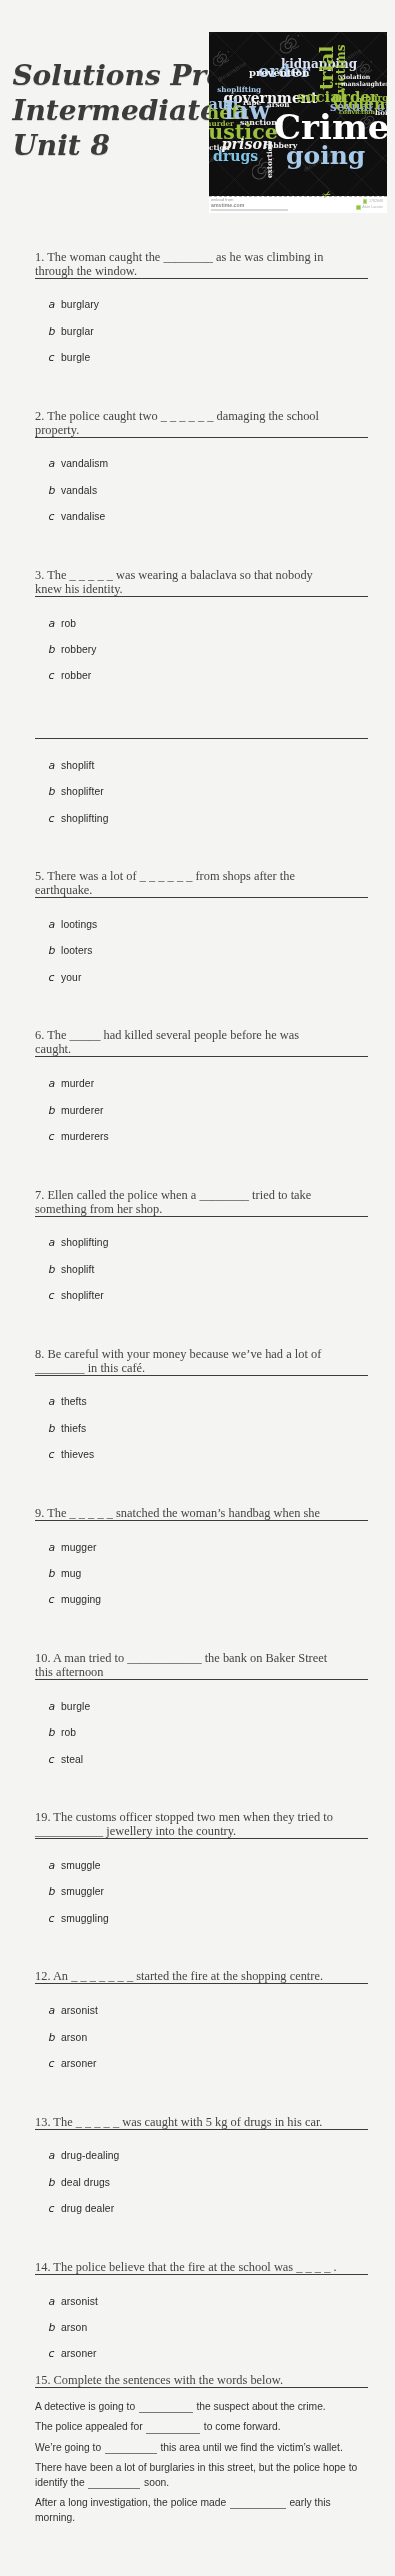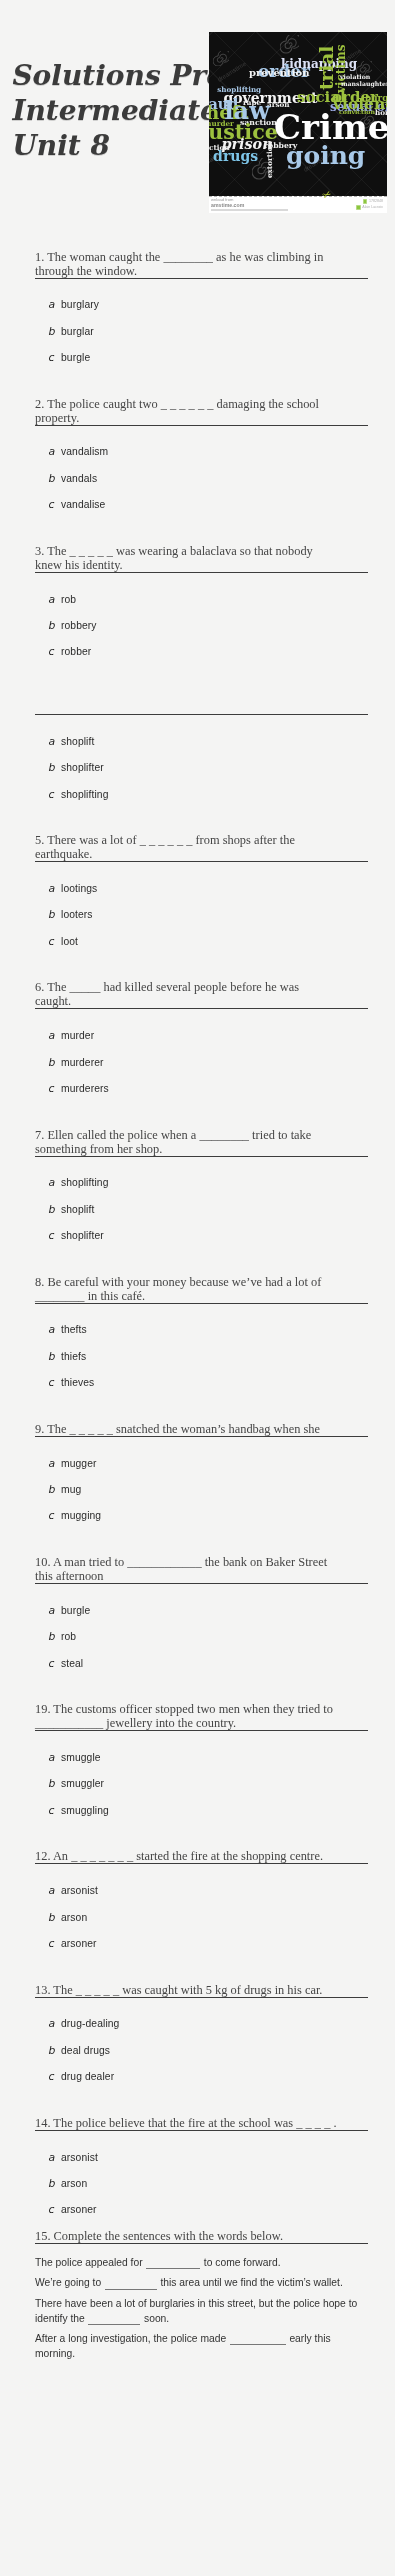"2. The police caught two" .question { margin-top: 32px -> 44px }
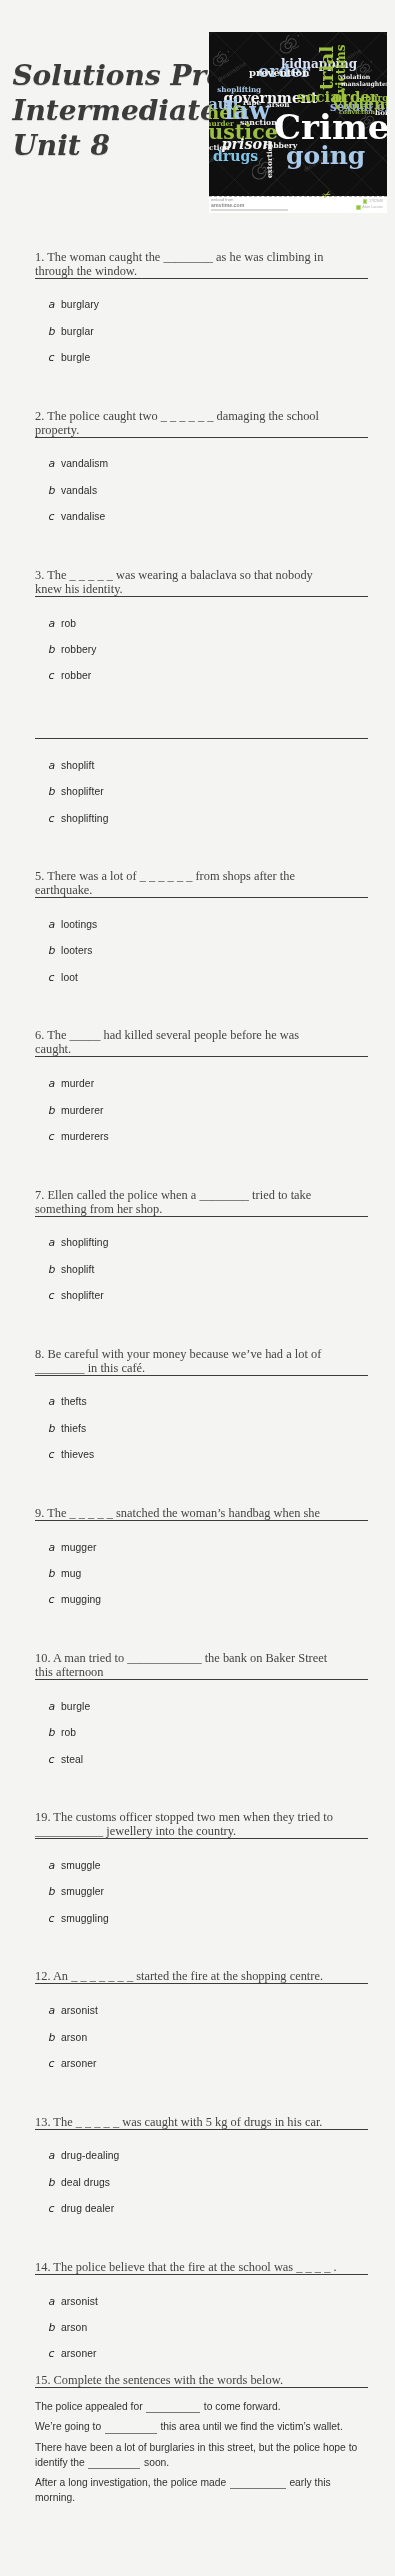"loot" span.opt-text { text: loot -> your }
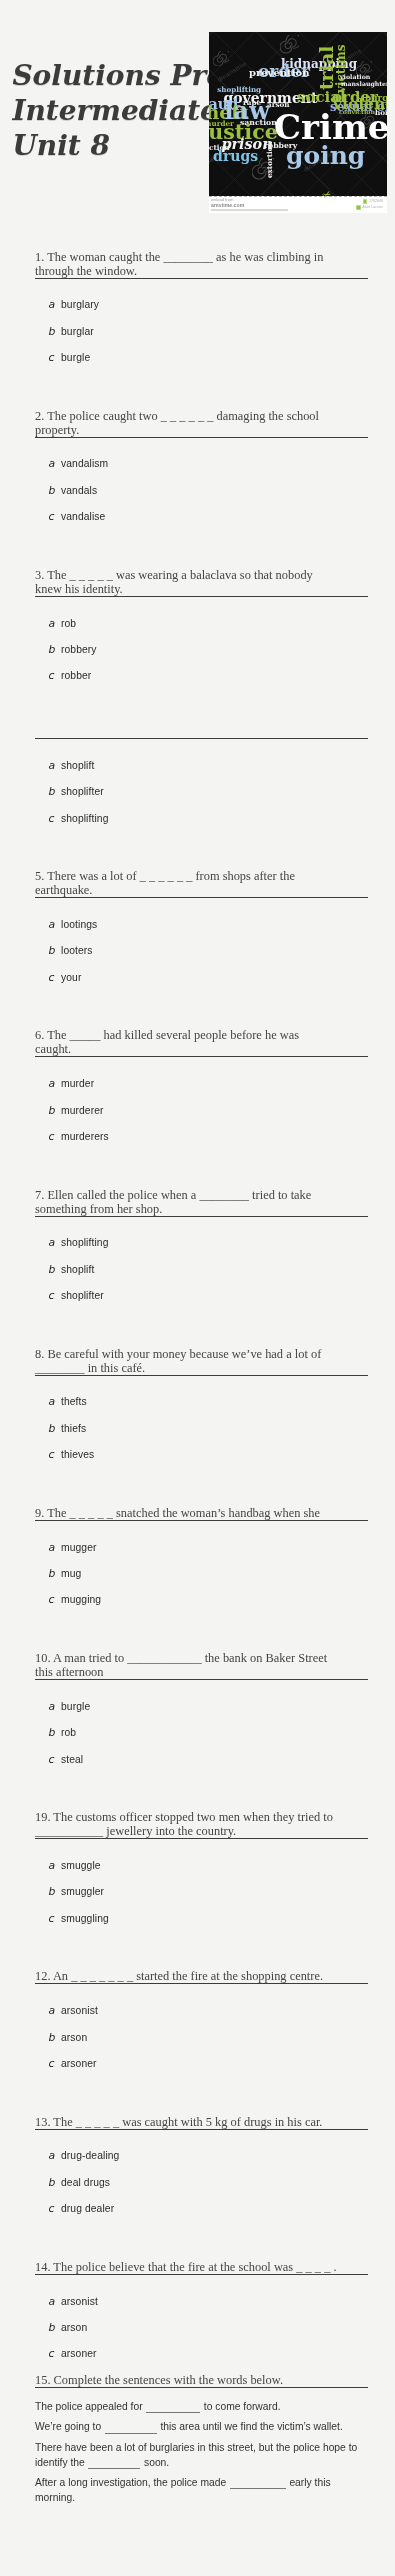"A detective is going to" div.sentence { html: none -> <div><span>A detective is going to</span><span></span><span>the suspect about the crime.</span></div> }
